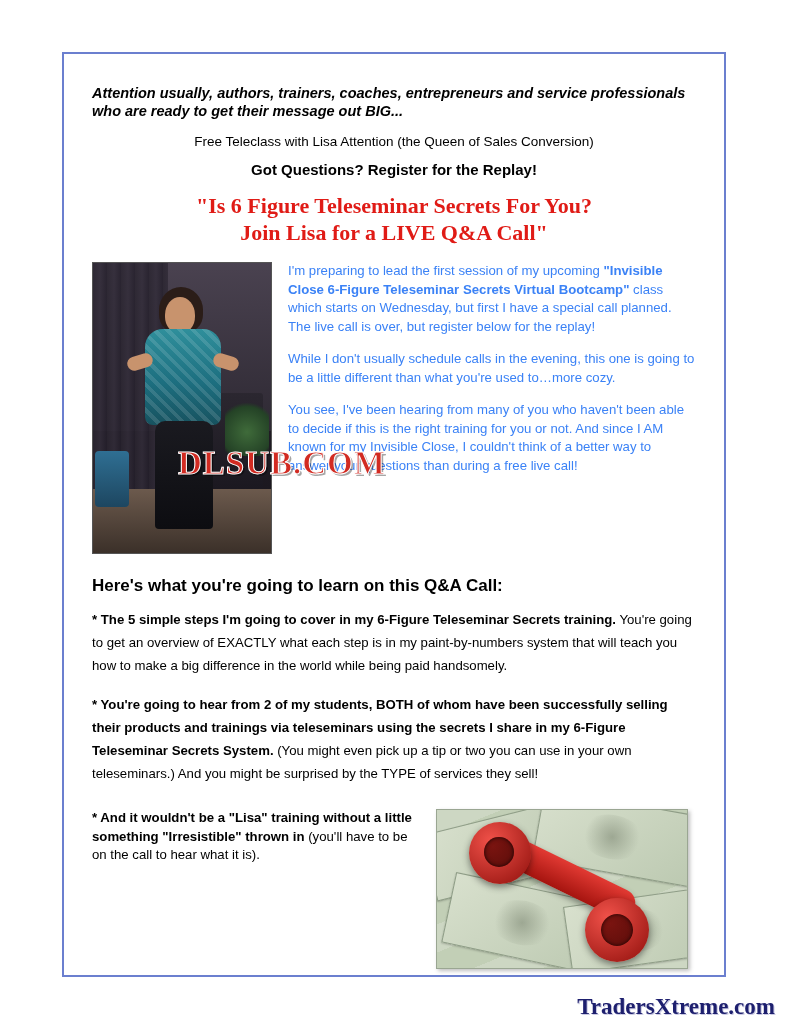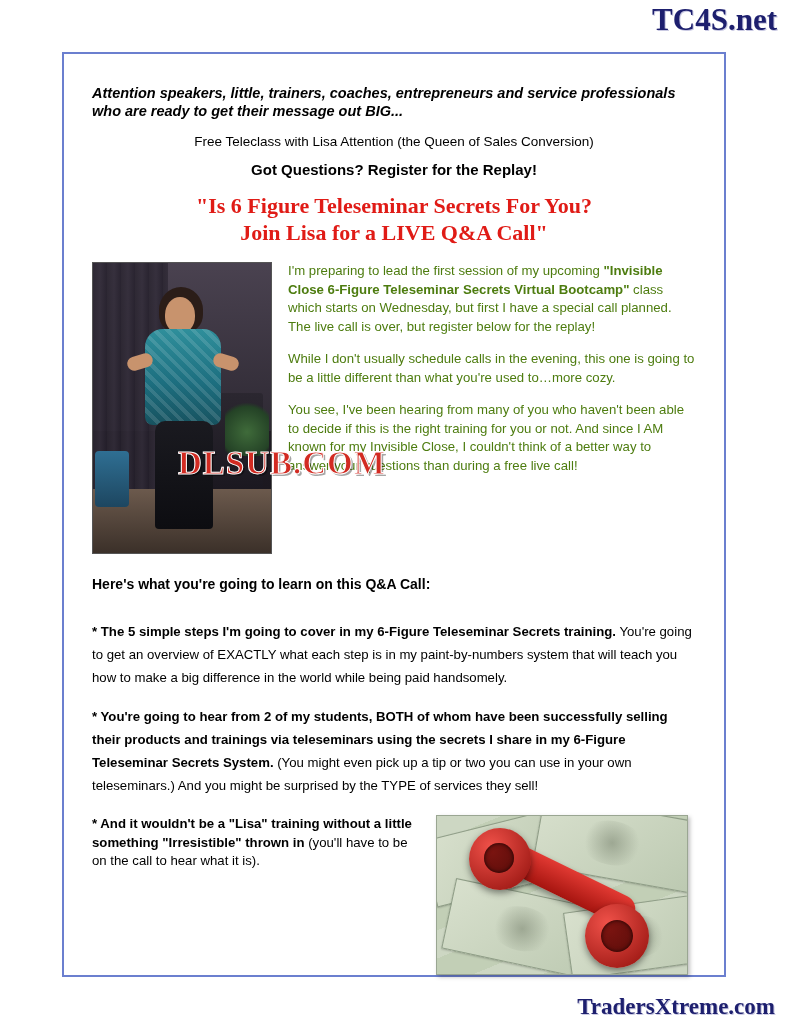"TC4S.net" div.top-brand { html: <div>TC4S.net</div> -> none }
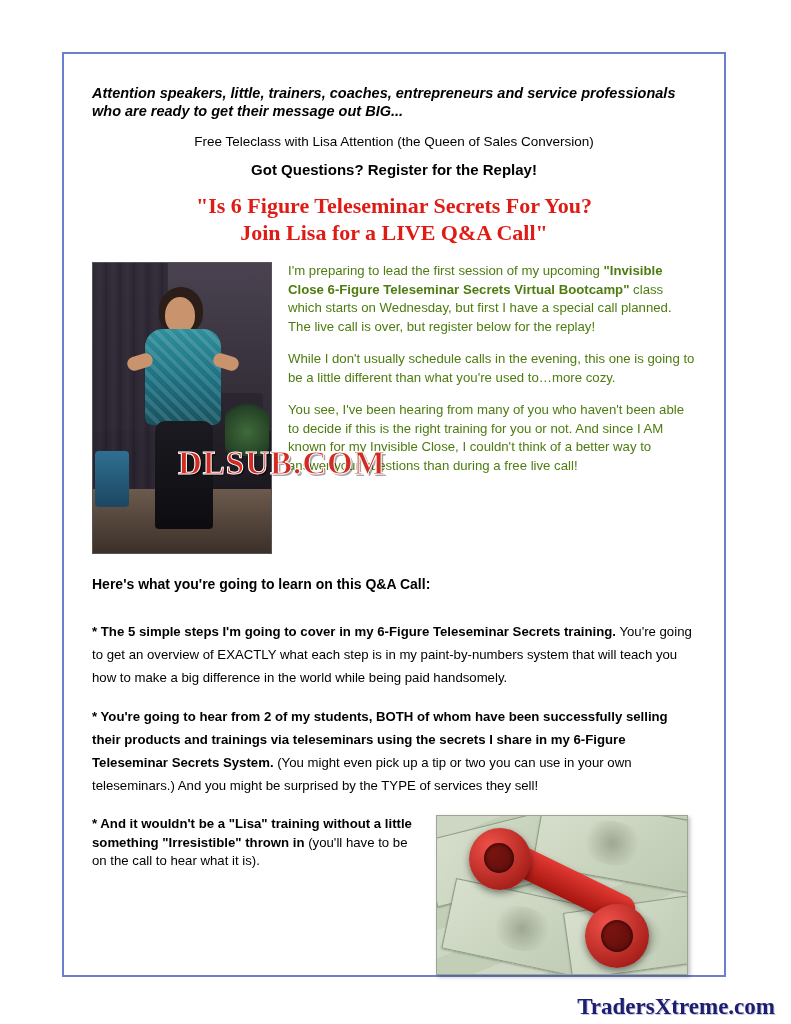"Attention speakers, little, trainers," div.headline-attn { text: speakers, little -> usually, authors }
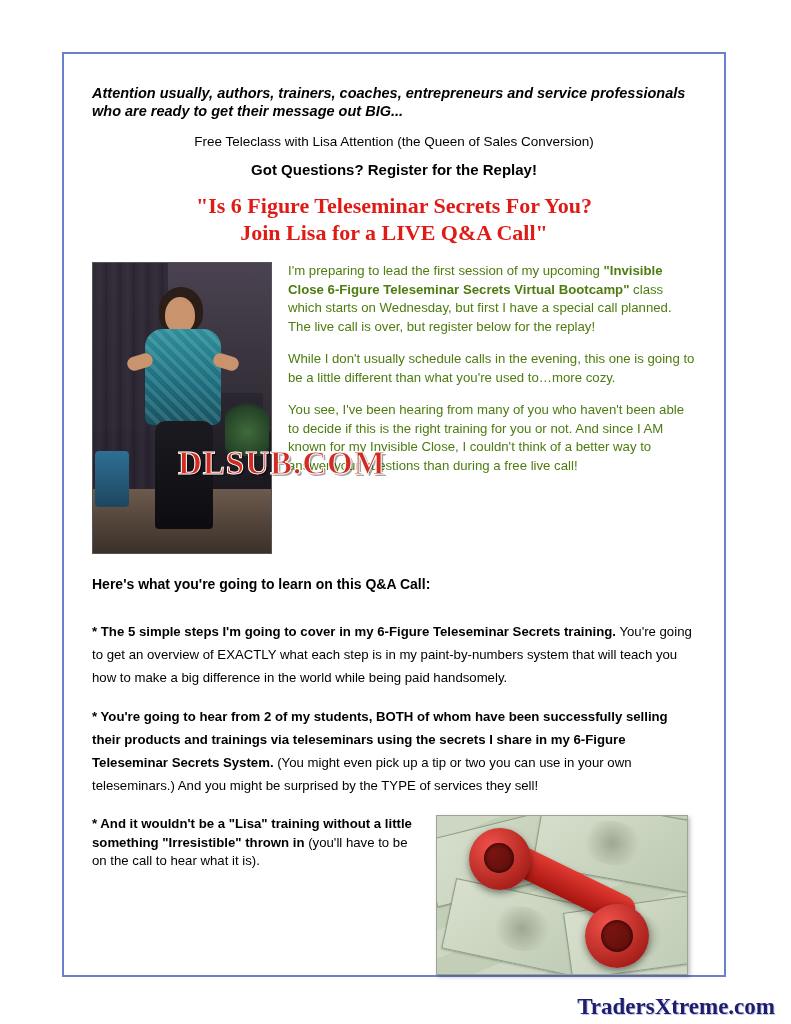"I'm preparing to lead the" .copy { color: #4d7c0f -> #3b82f6 }
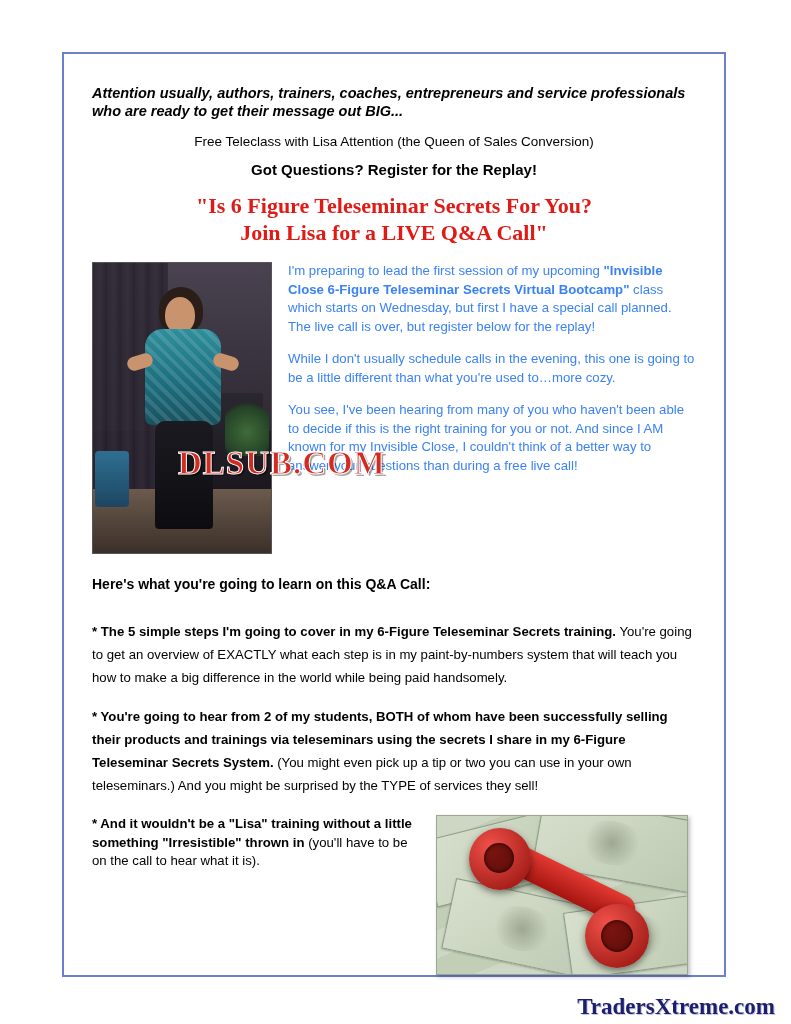"Here's what you're going to" .learn-head { font-size: 14px -> 17px; margin: 22px 0 28px 0 -> 22px 0 12px 0 }
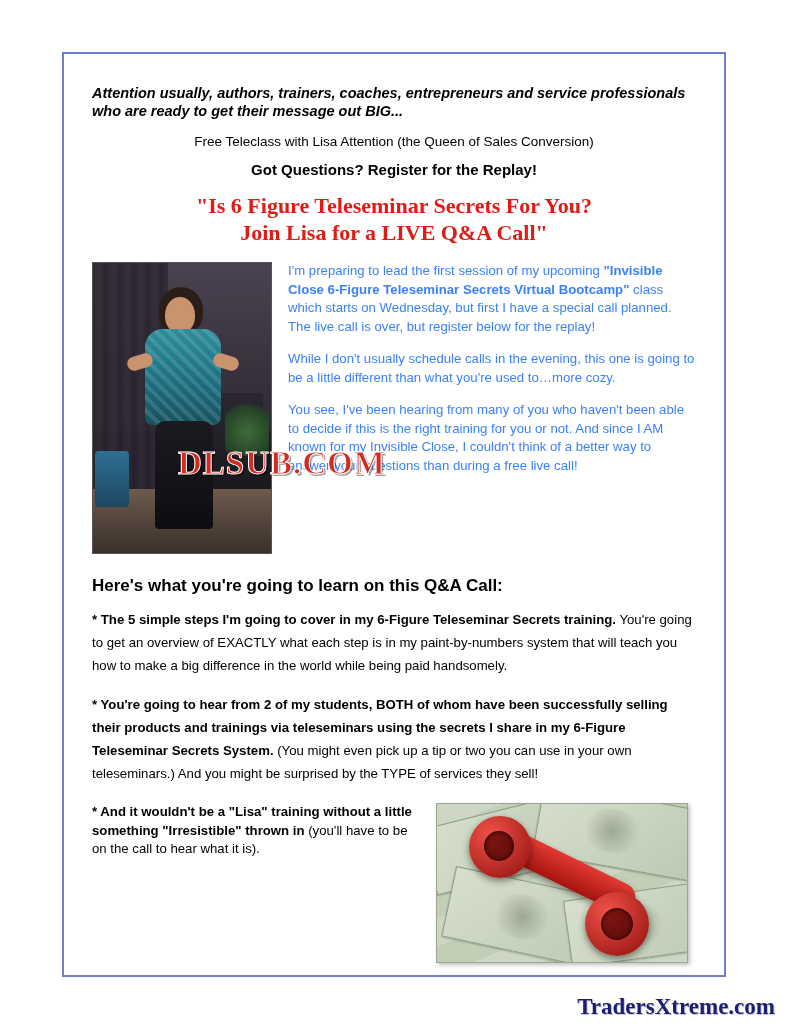"* And it wouldn't be" .bottom-row { margin-top: 18px -> 24px }
